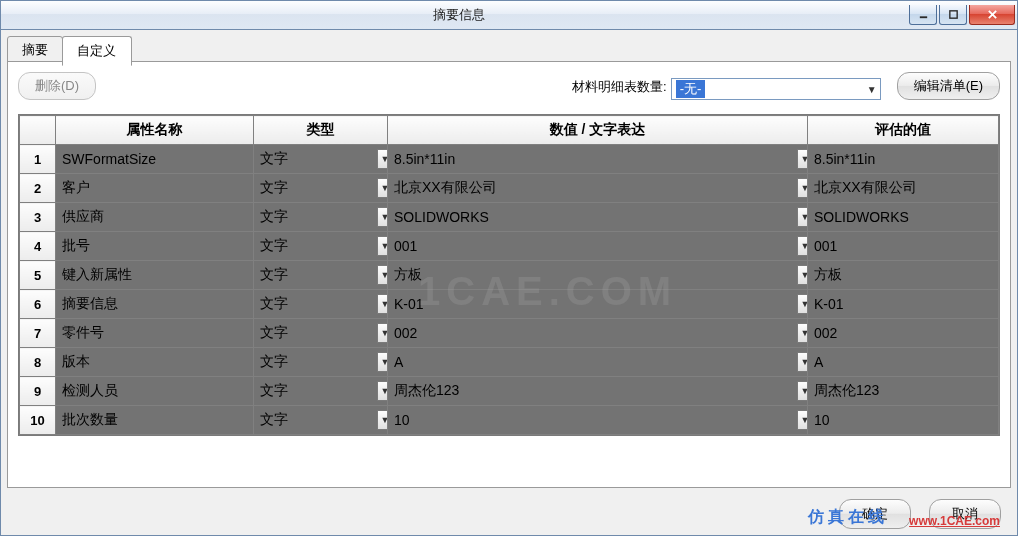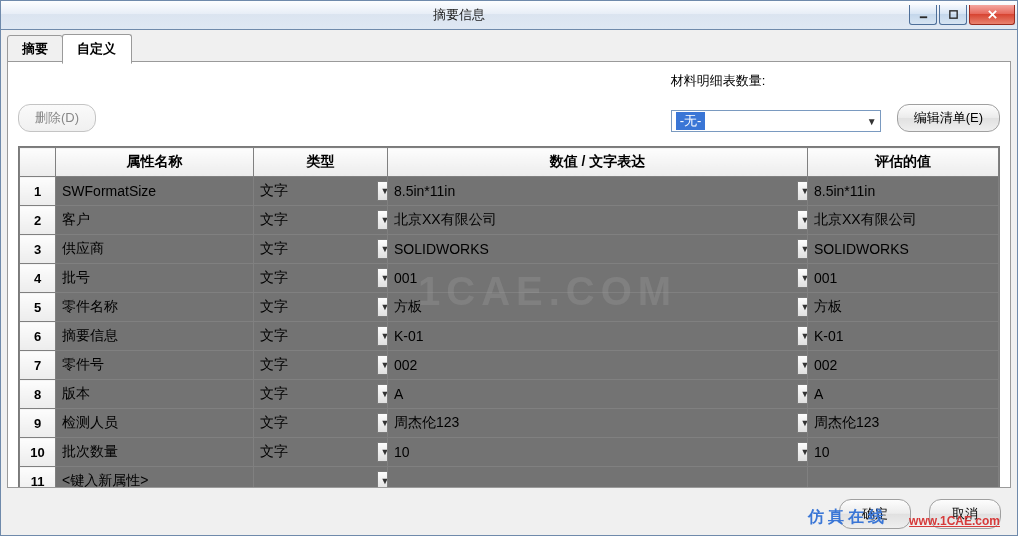"摘要" .tabs-head { align-items: center -> flex-start; font-weight: bold -> none }
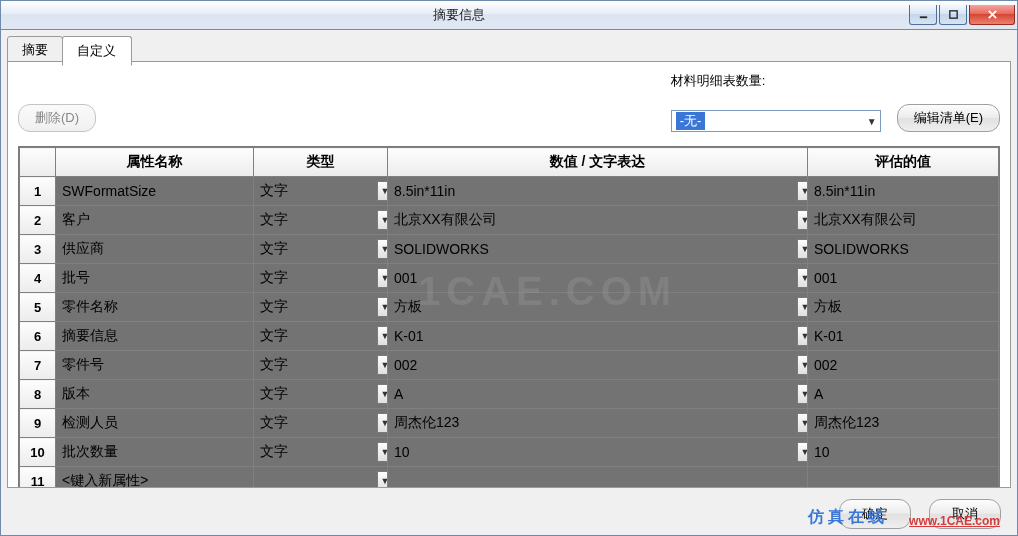"材料明细表数量:" .bom-block { flex-direction: column -> none; gap: 20px -> 4px }
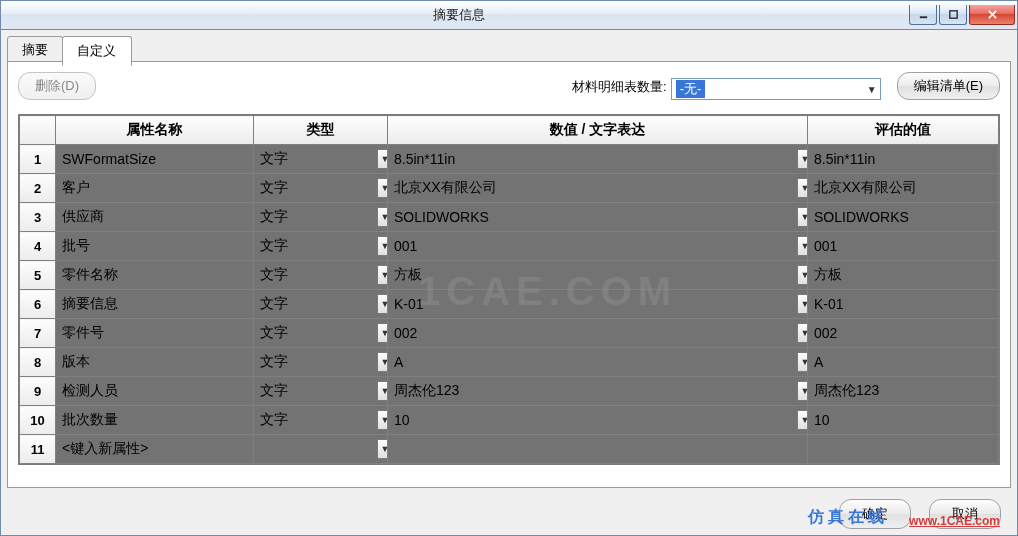"零件名称" td { text: 零件名称 -> 键入新属性 }
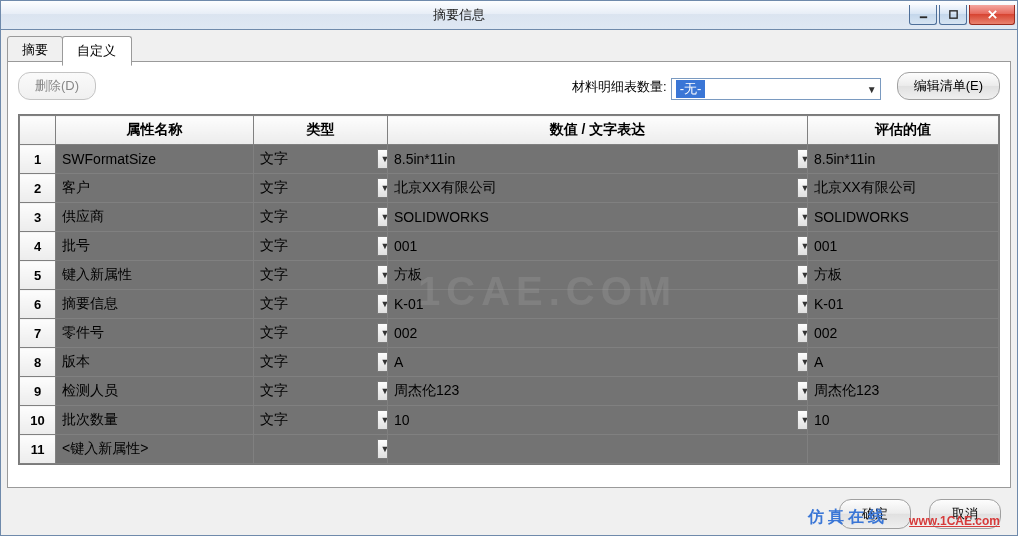"11" tr { html: <tr> <td>11</td> <td>&lt;键入新属性&gt;</td> <td> <div> <span></span> <div>▼</div> </div> </td> <td> <div> <span></span> </div> </td> <td></td> </tr> -> none }
